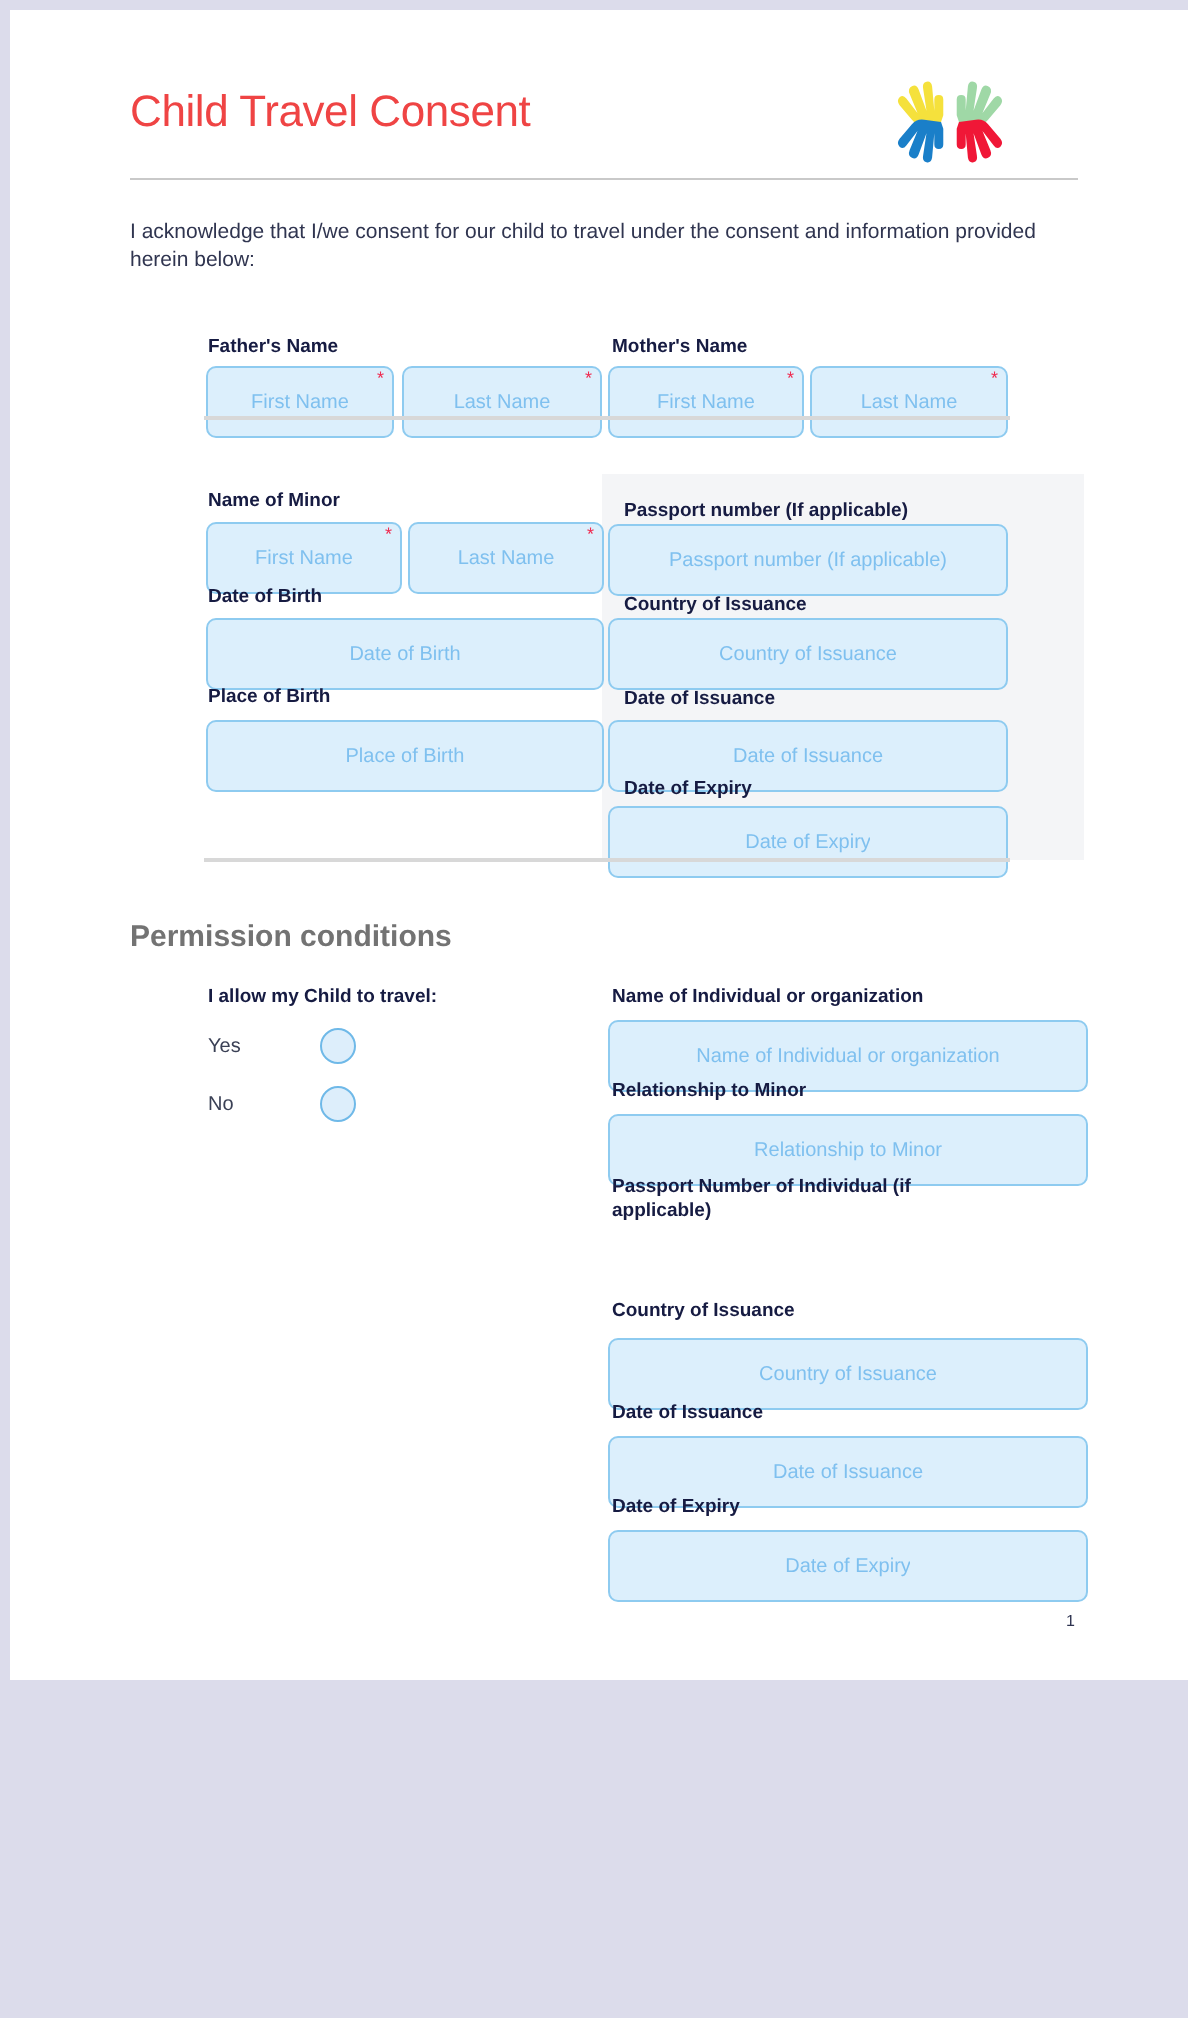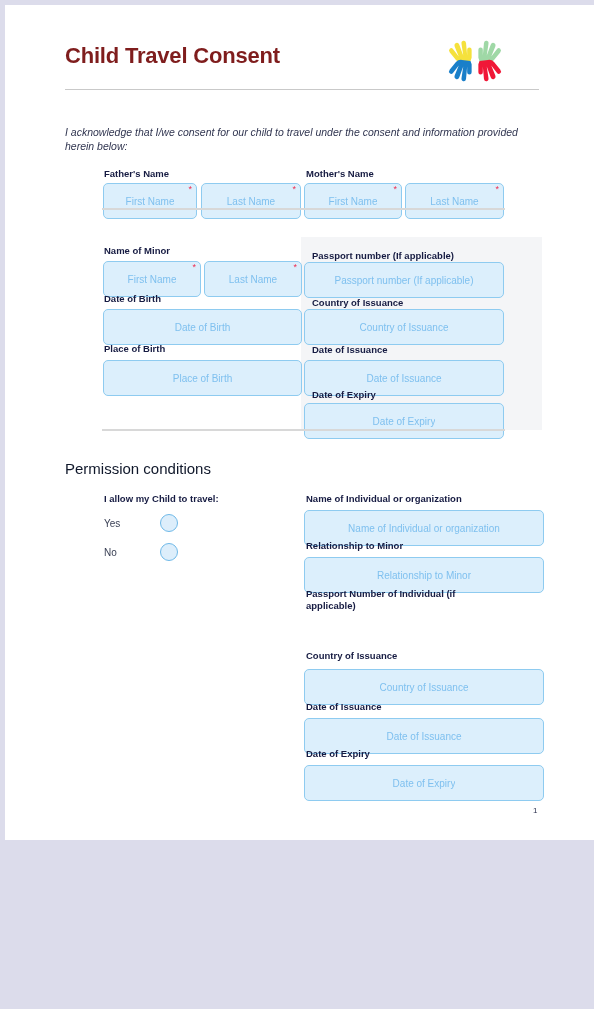"Child Travel Consent" .doc-title { color: #7f1d1d -> #ef4444; font-weight: bold -> normal }
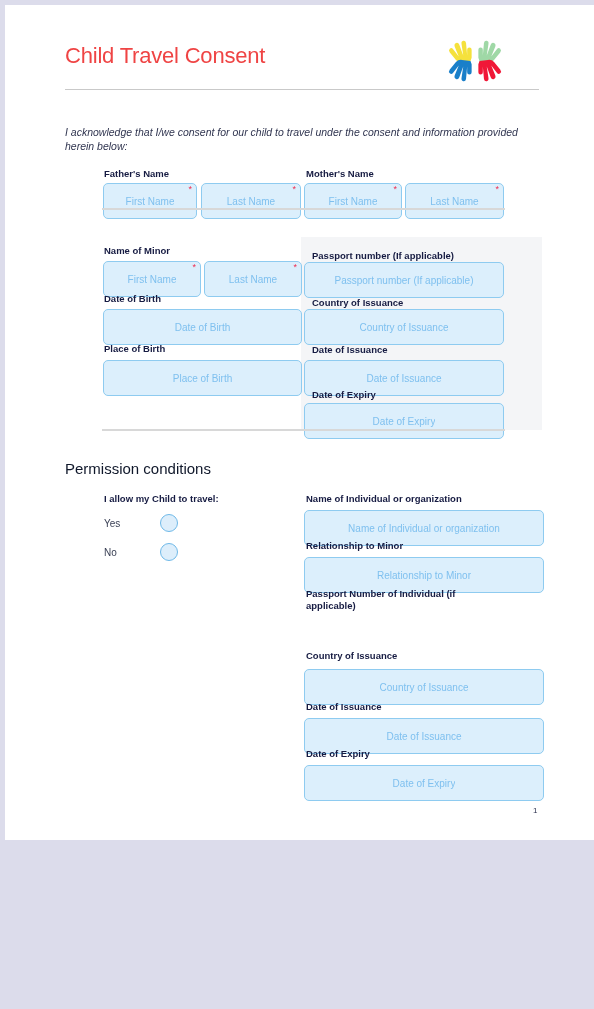"I acknowledge that I/we consent" div.intro { font-style: italic -> none; top: 120px -> 104px }
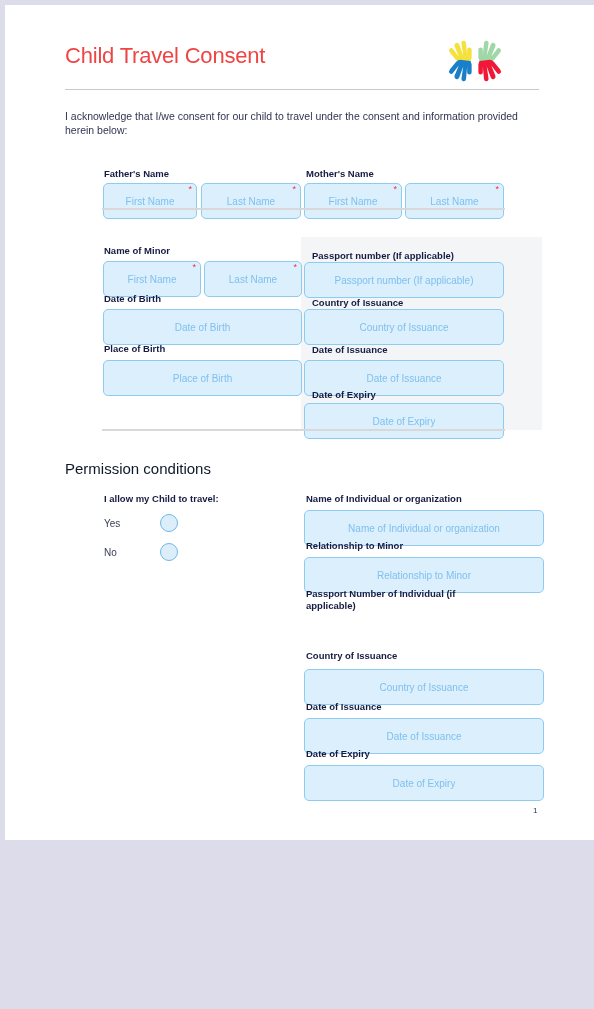"Permission conditions" .section-title { color: #0f172a -> #737373; font-weight: normal -> bold }
